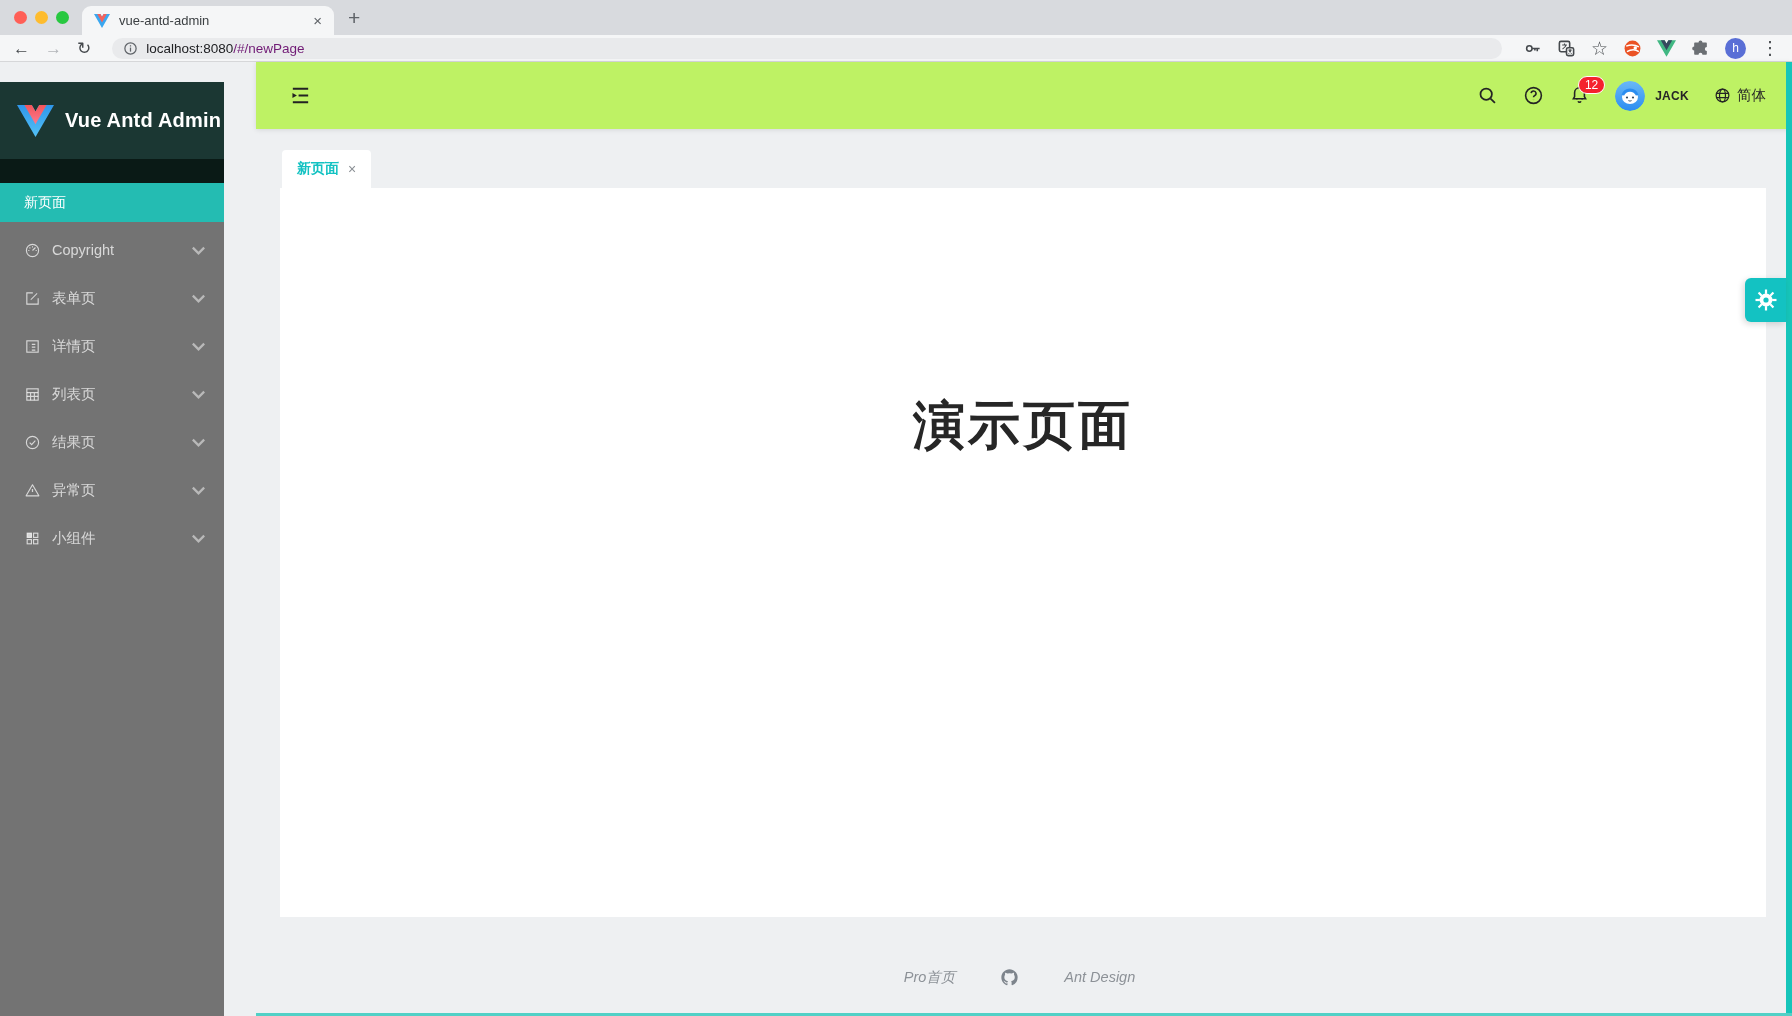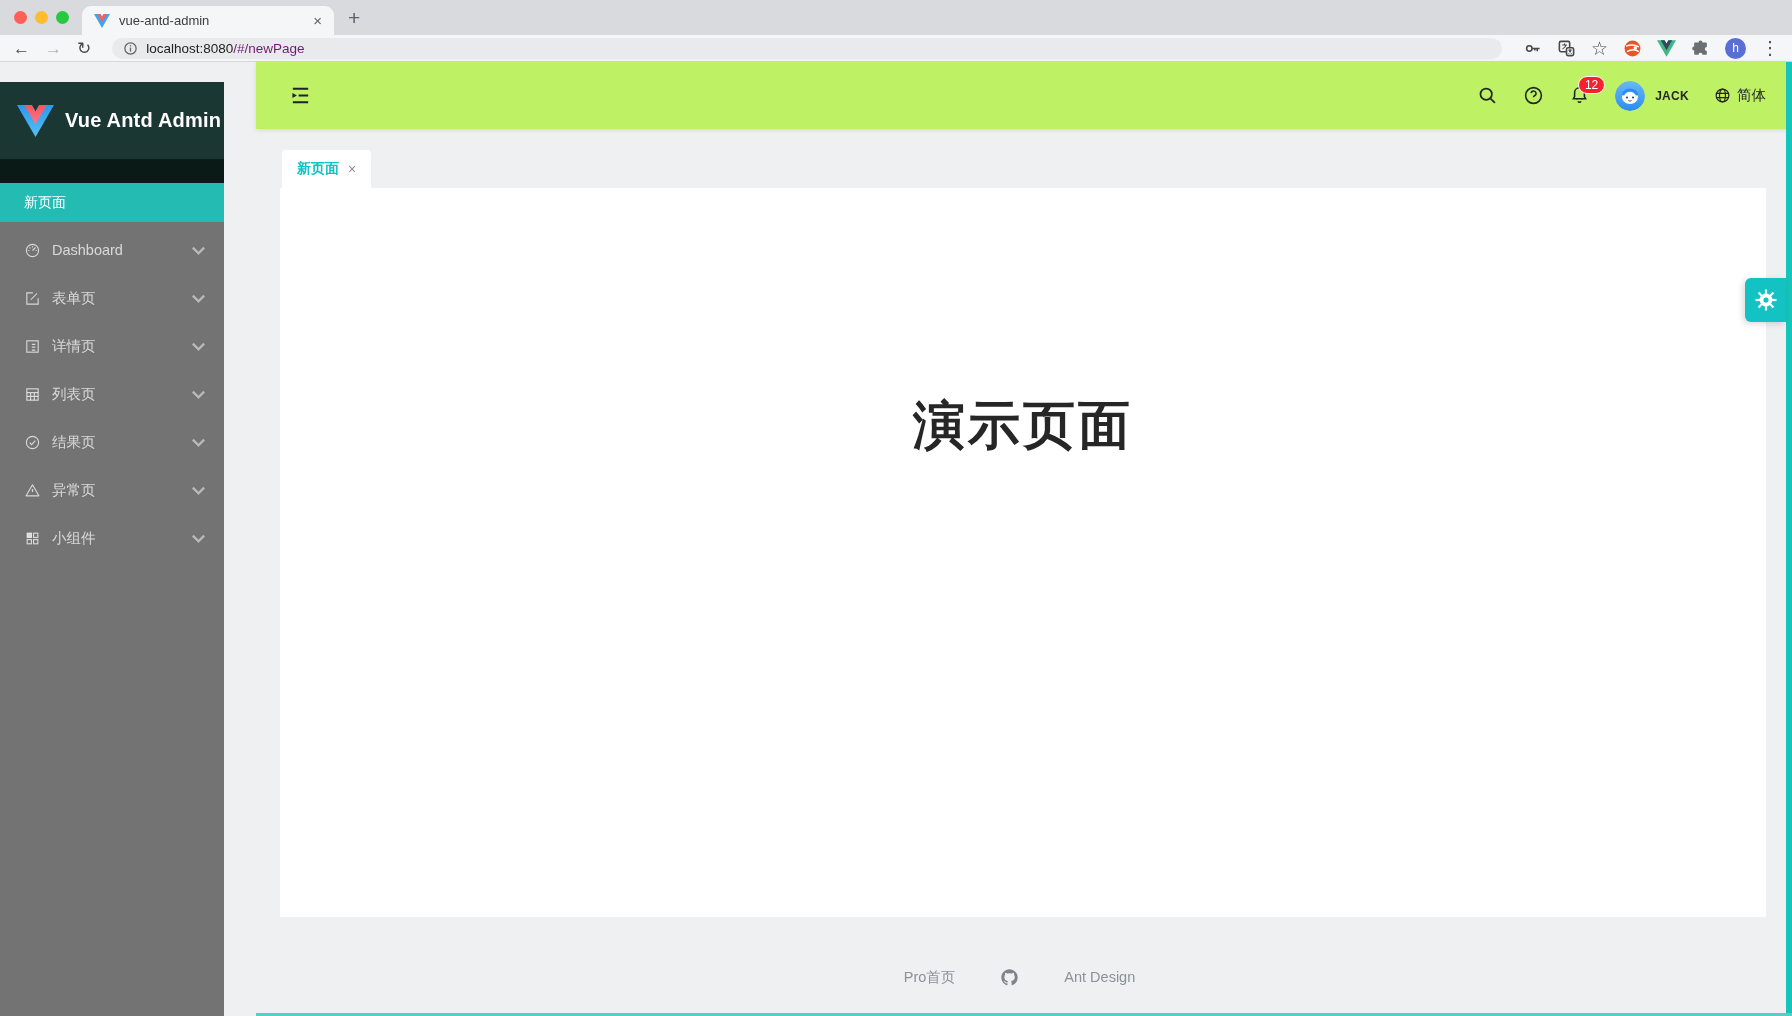"Dashboard" span.mi-label { text: Dashboard -> Copyright }
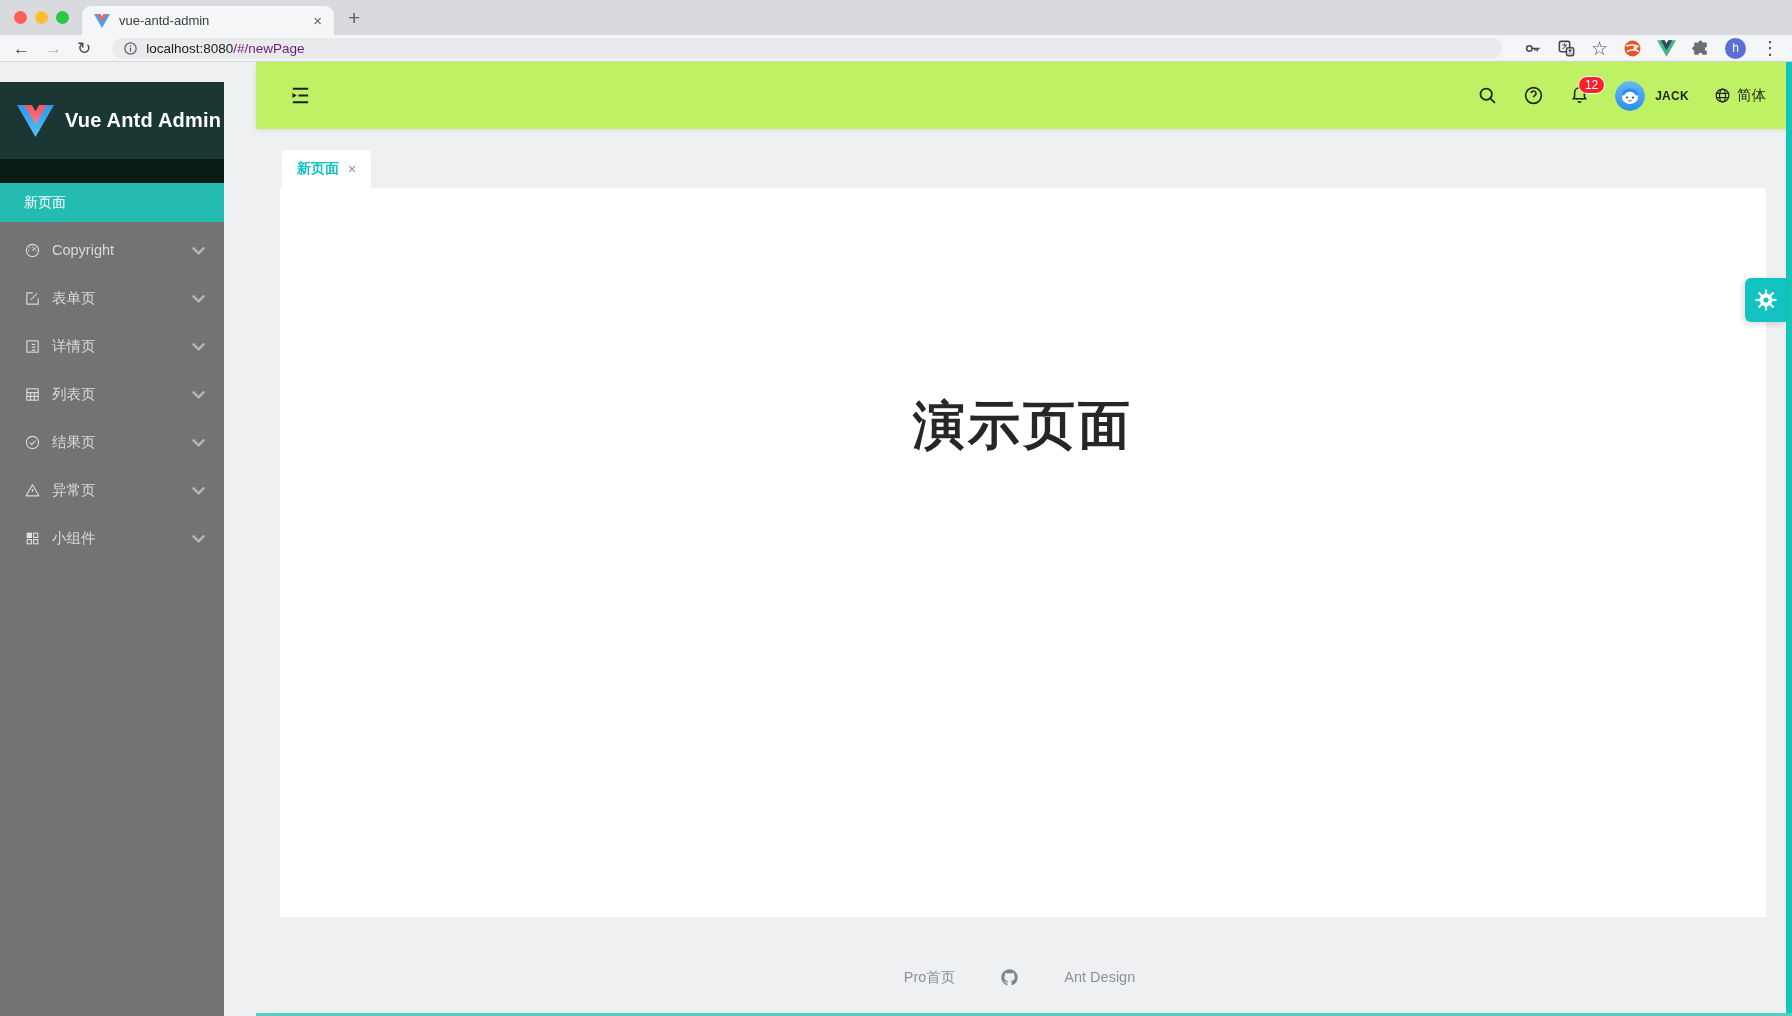"Pro首页" .main-footer { font-style: none -> italic }
